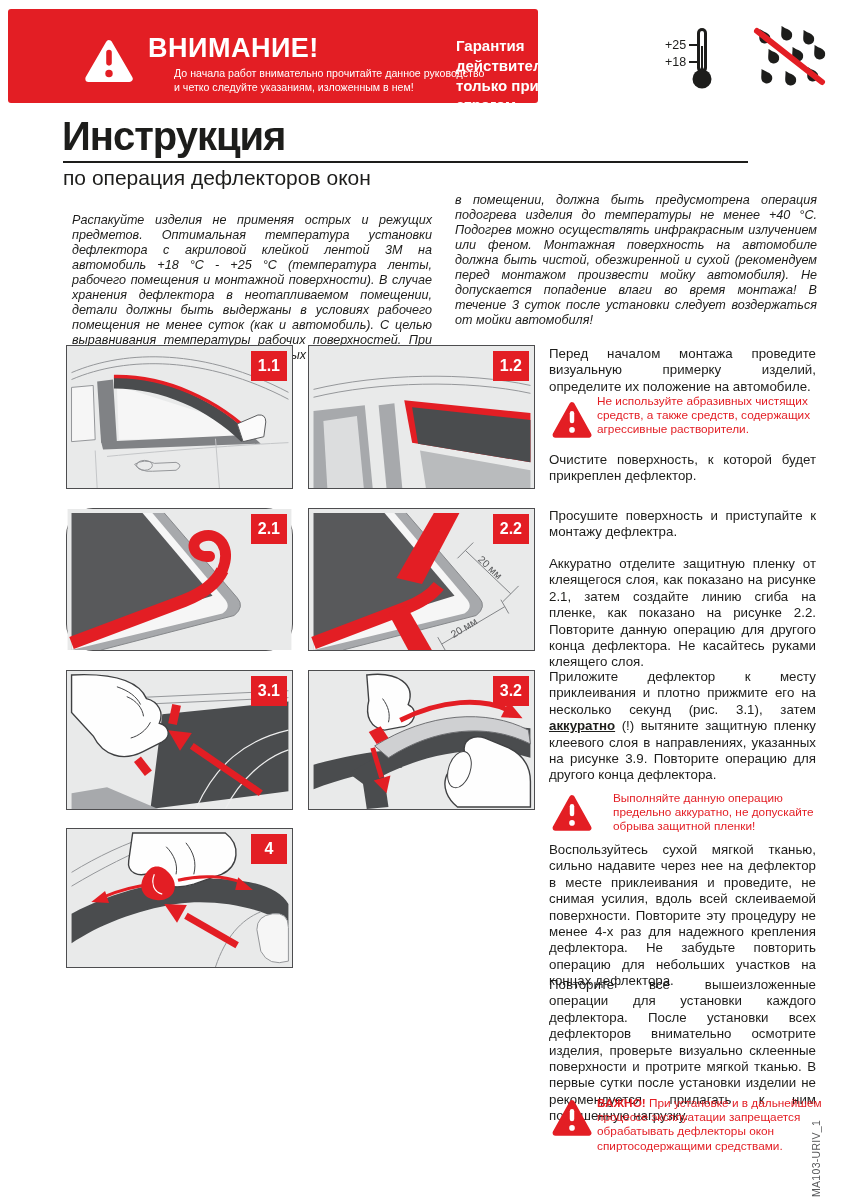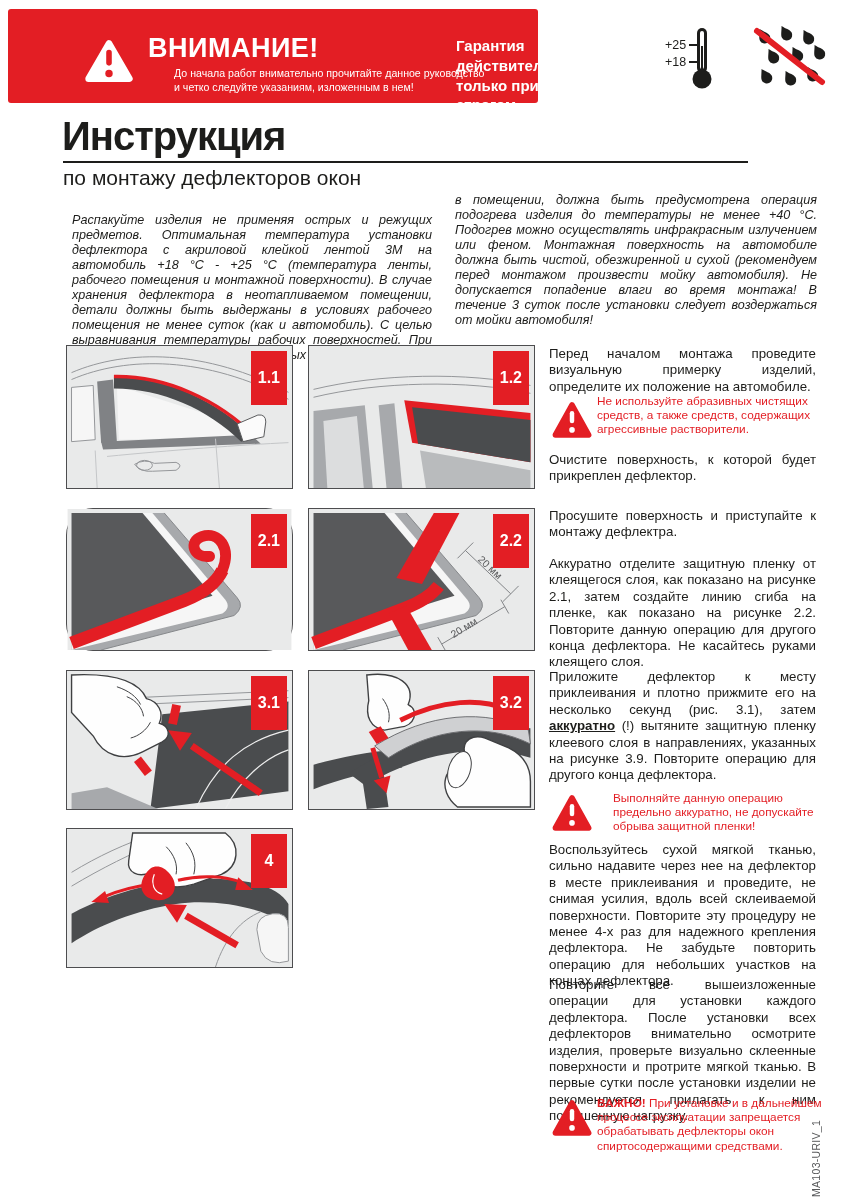"по монтажу дефлекторов окон" div.subtitle { text: монтажу -> операция }
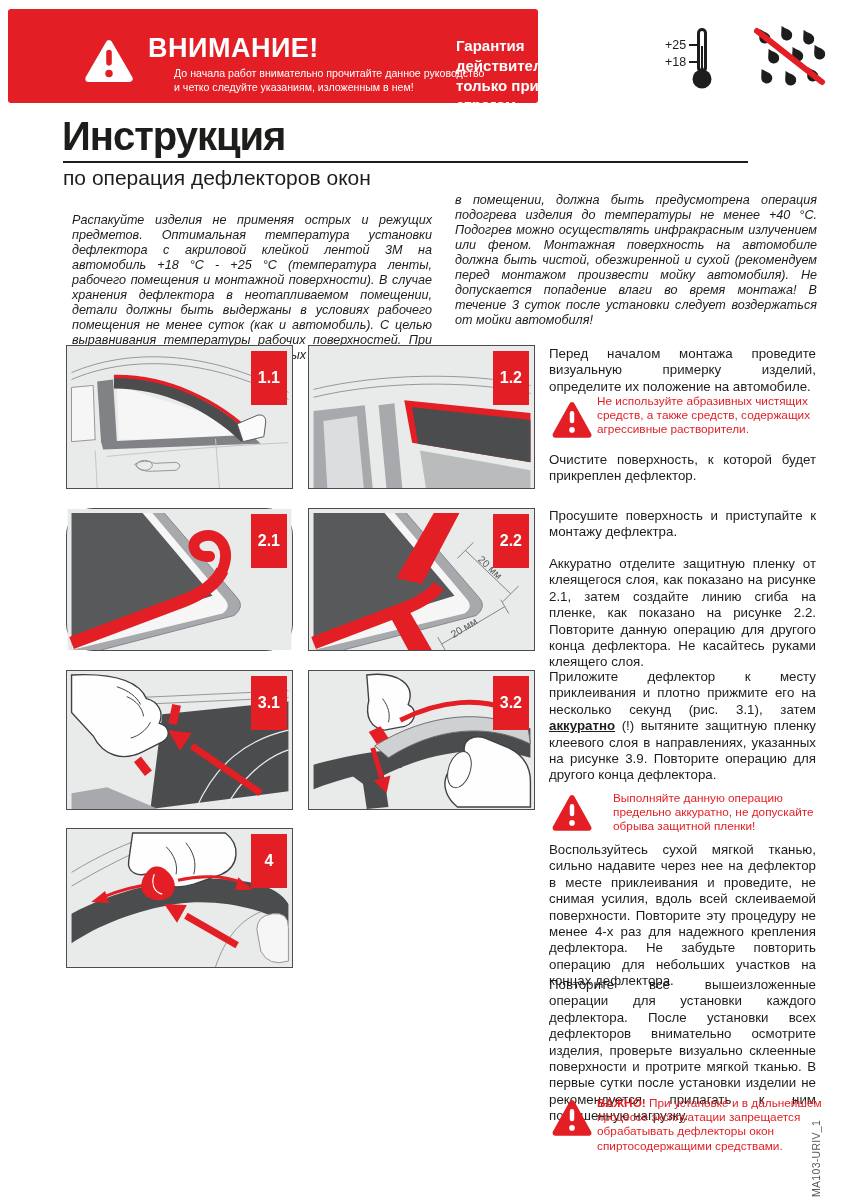"1.1" .fig-label { padding: 19px 7px -> 7px 7px }
